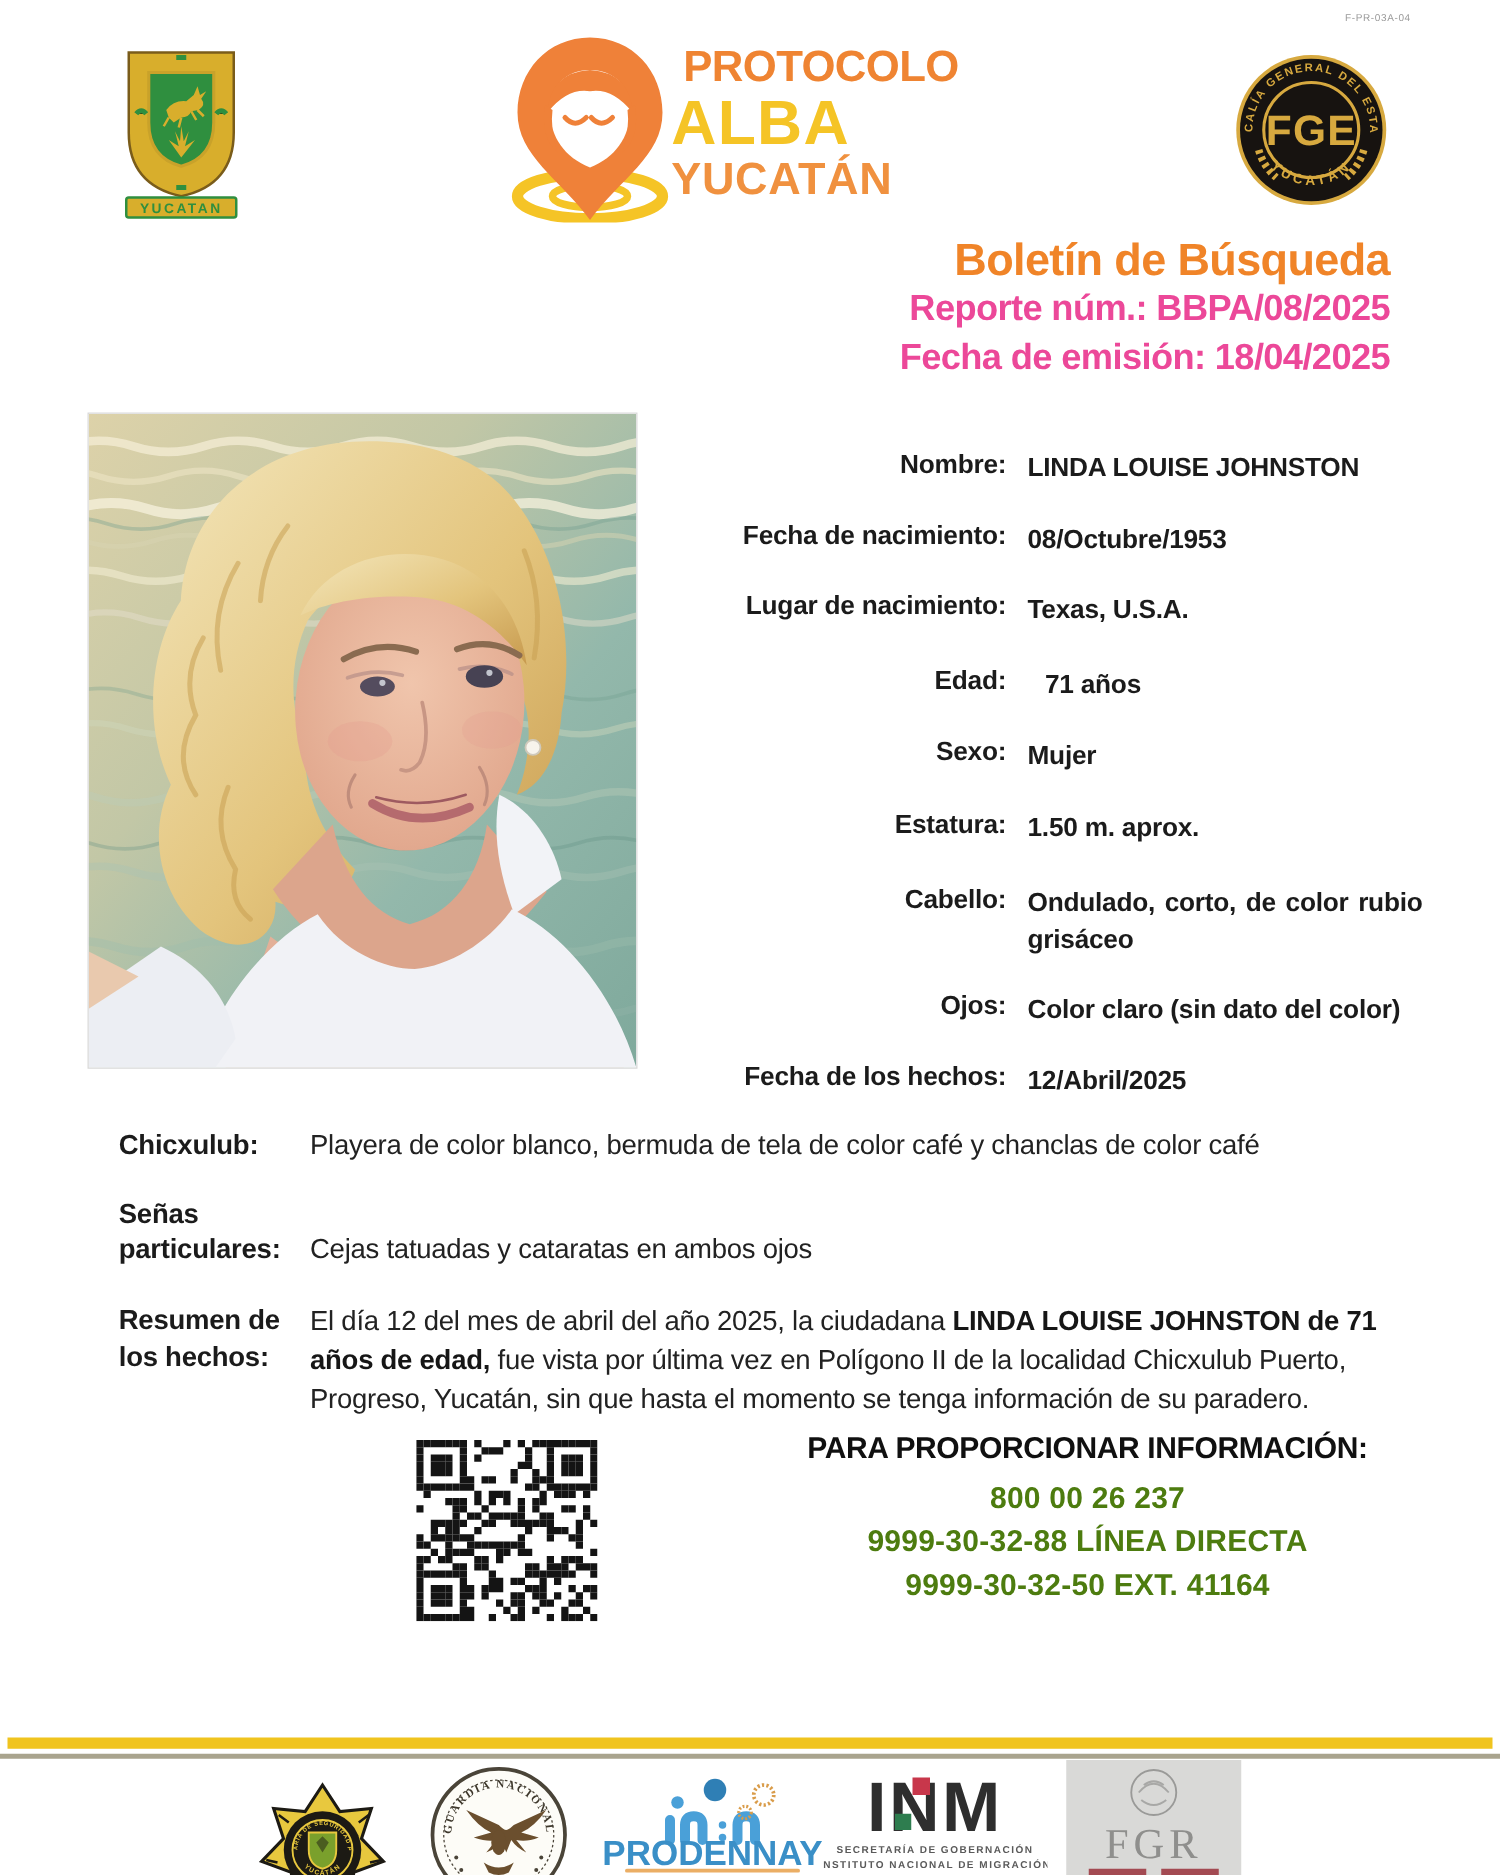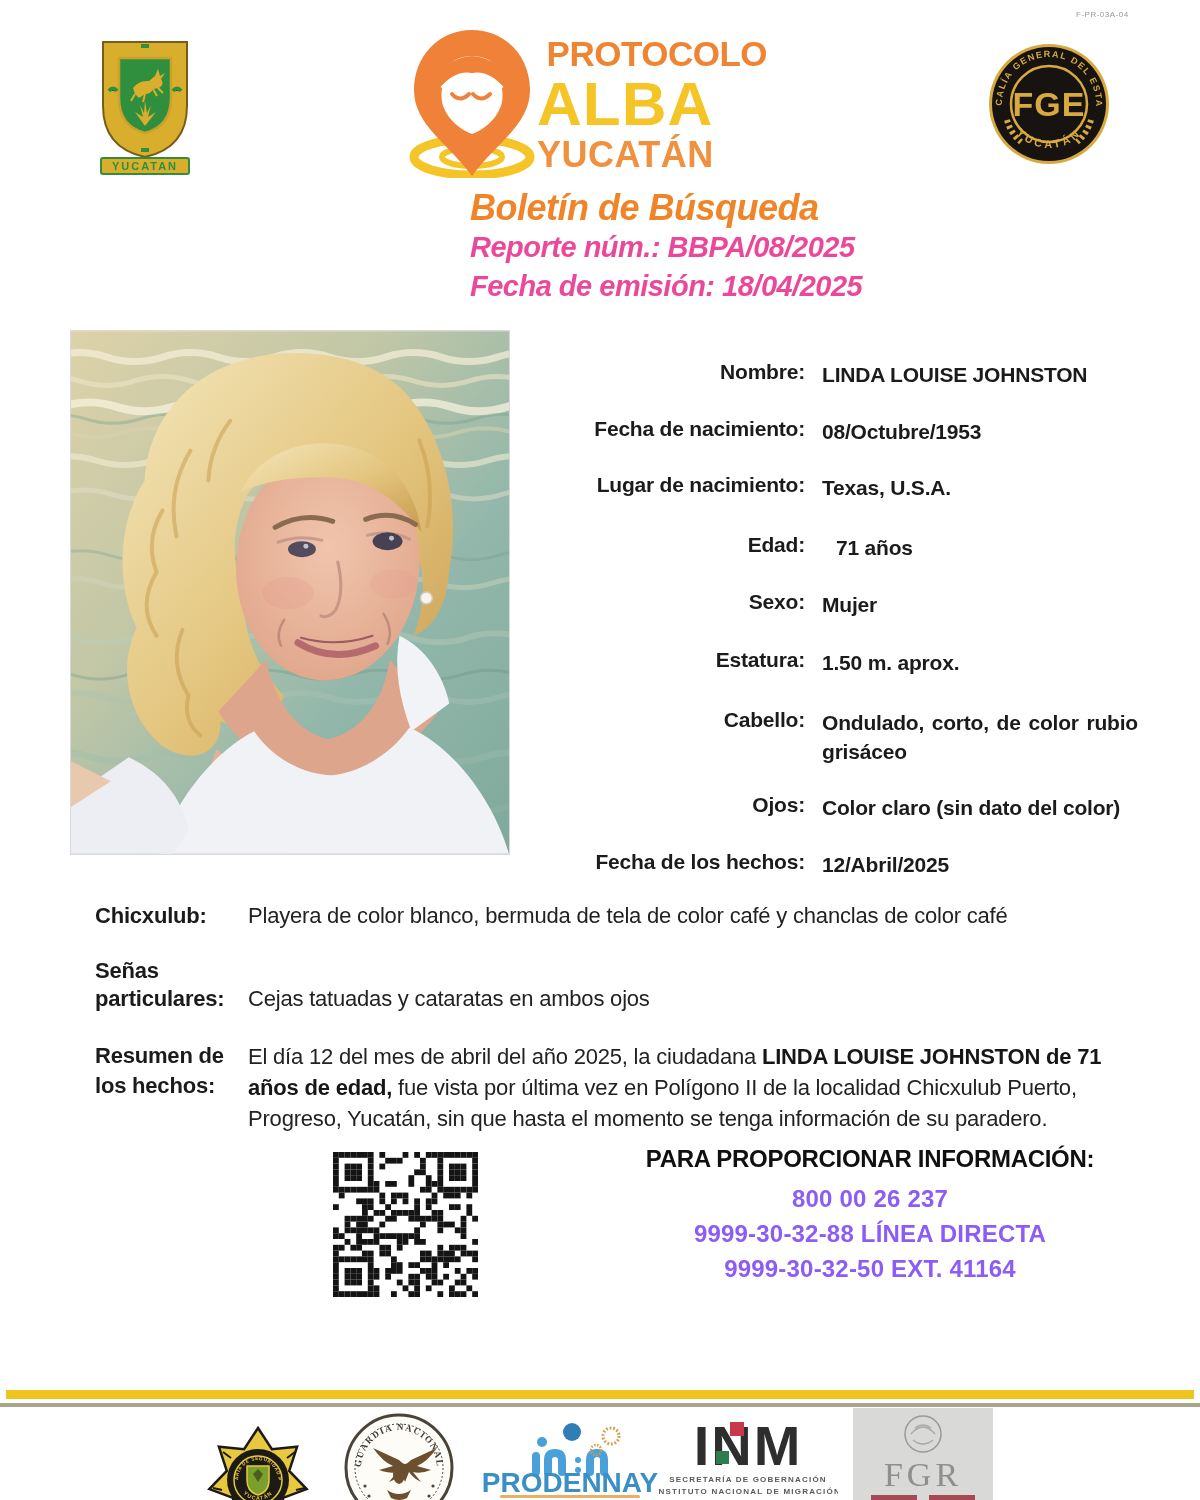"ALBA" div { font-size: 62px -> 50px }
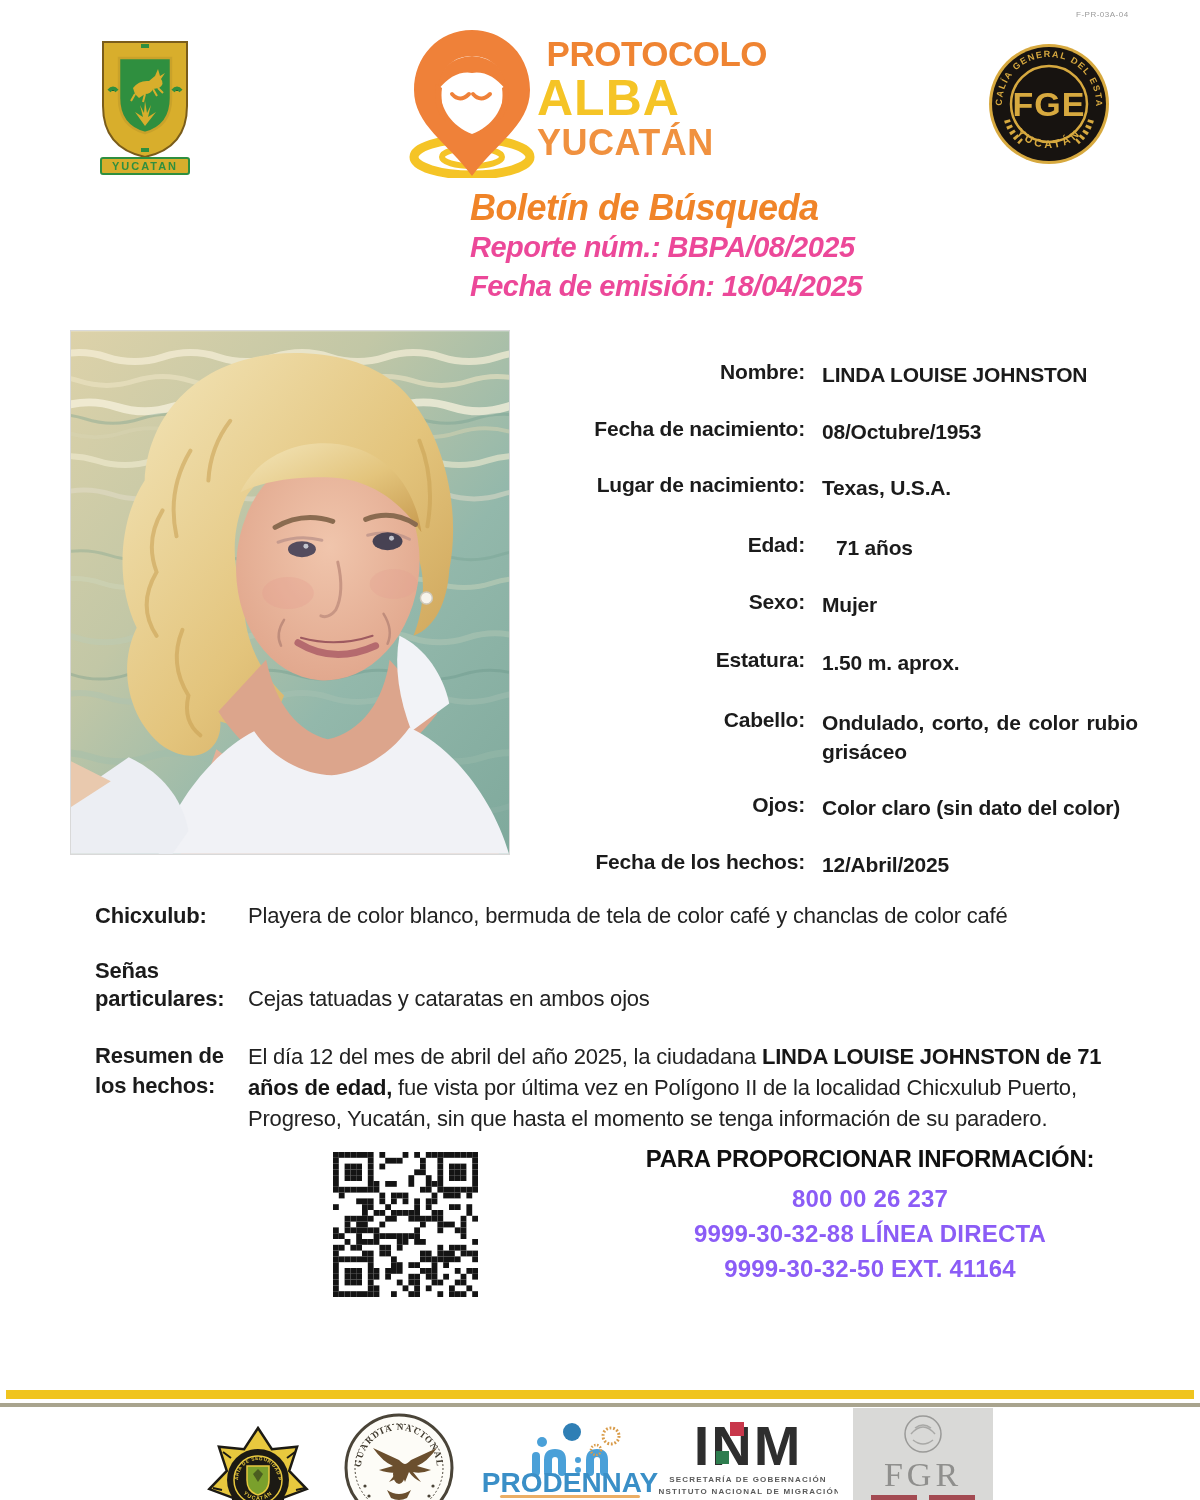"Boletín de Búsqueda" .title-block { font-style: italic -> none; text-align: none -> right }
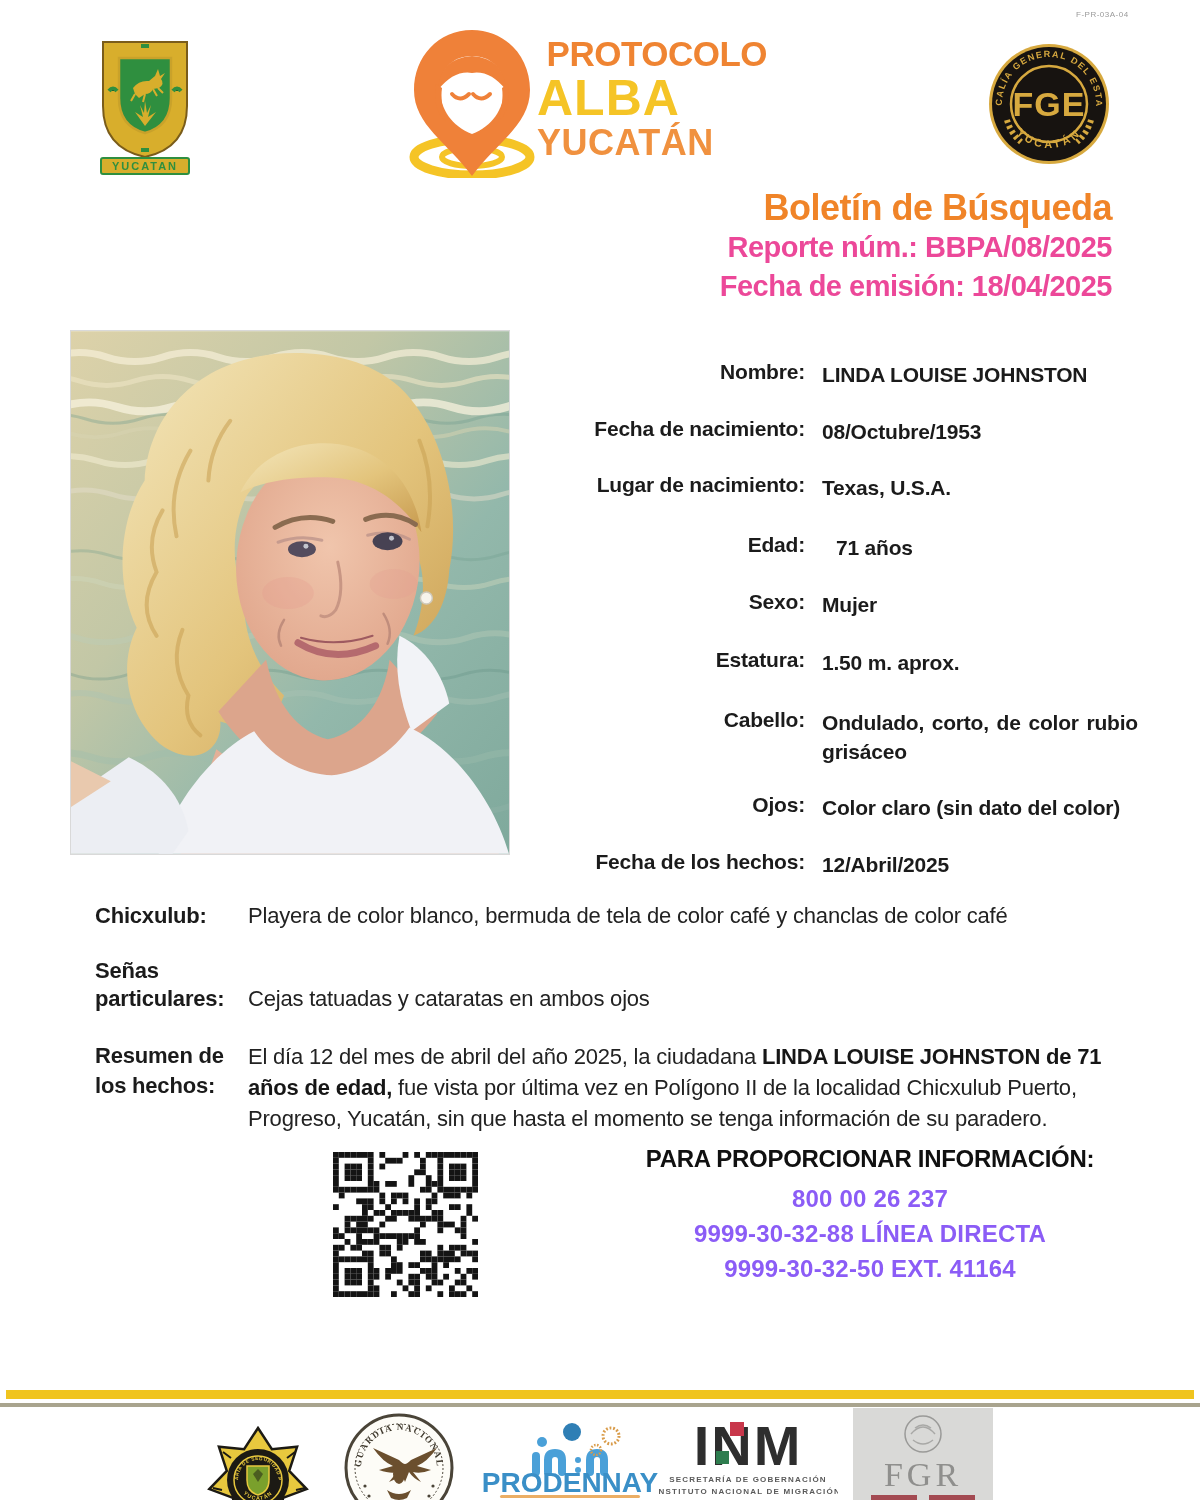"800 00 26 237" .c-phone { color: #8b5cf6 -> #4d7c0f }
